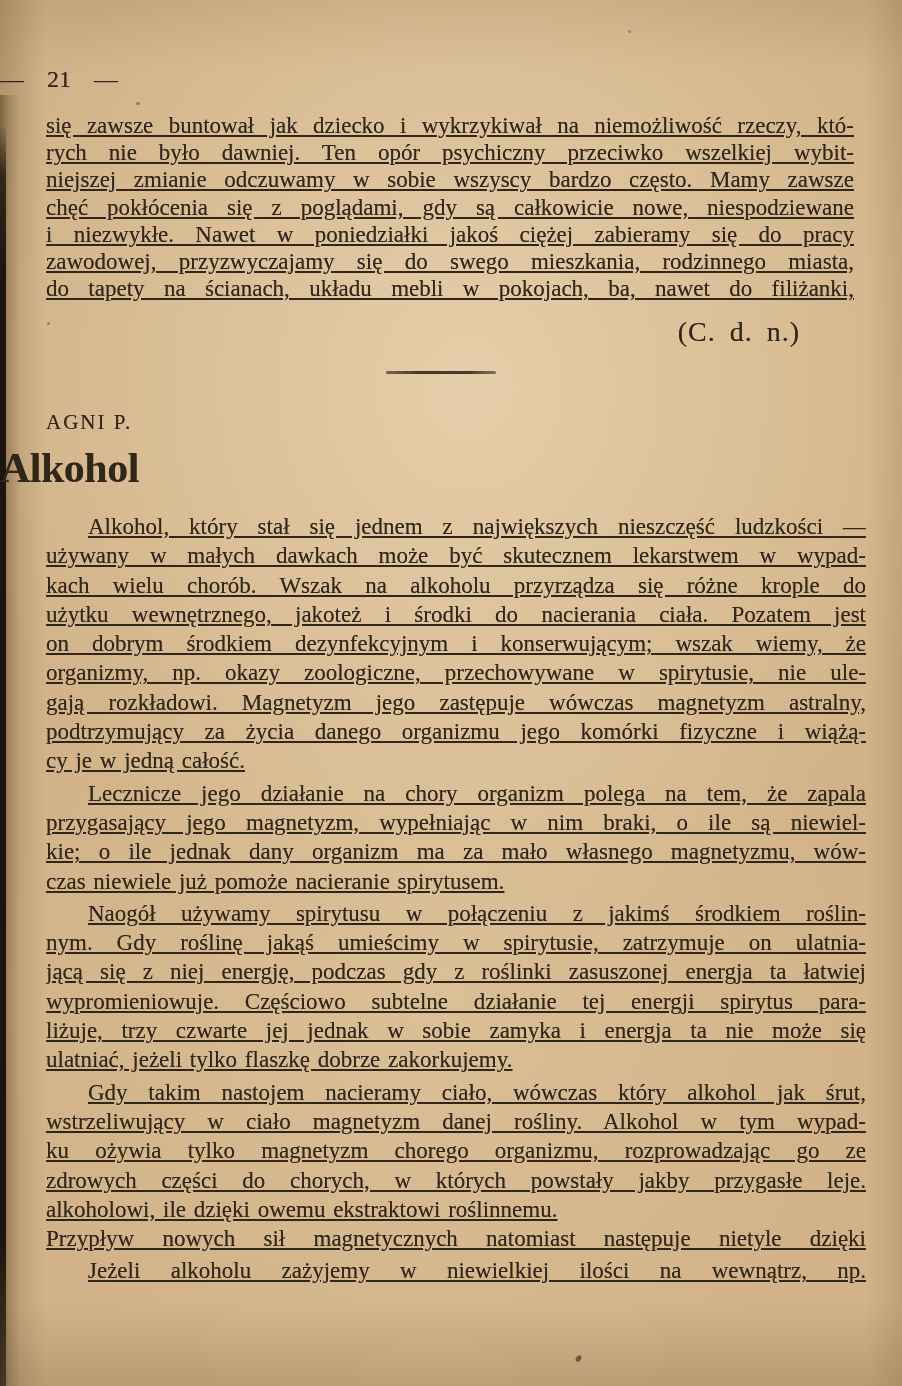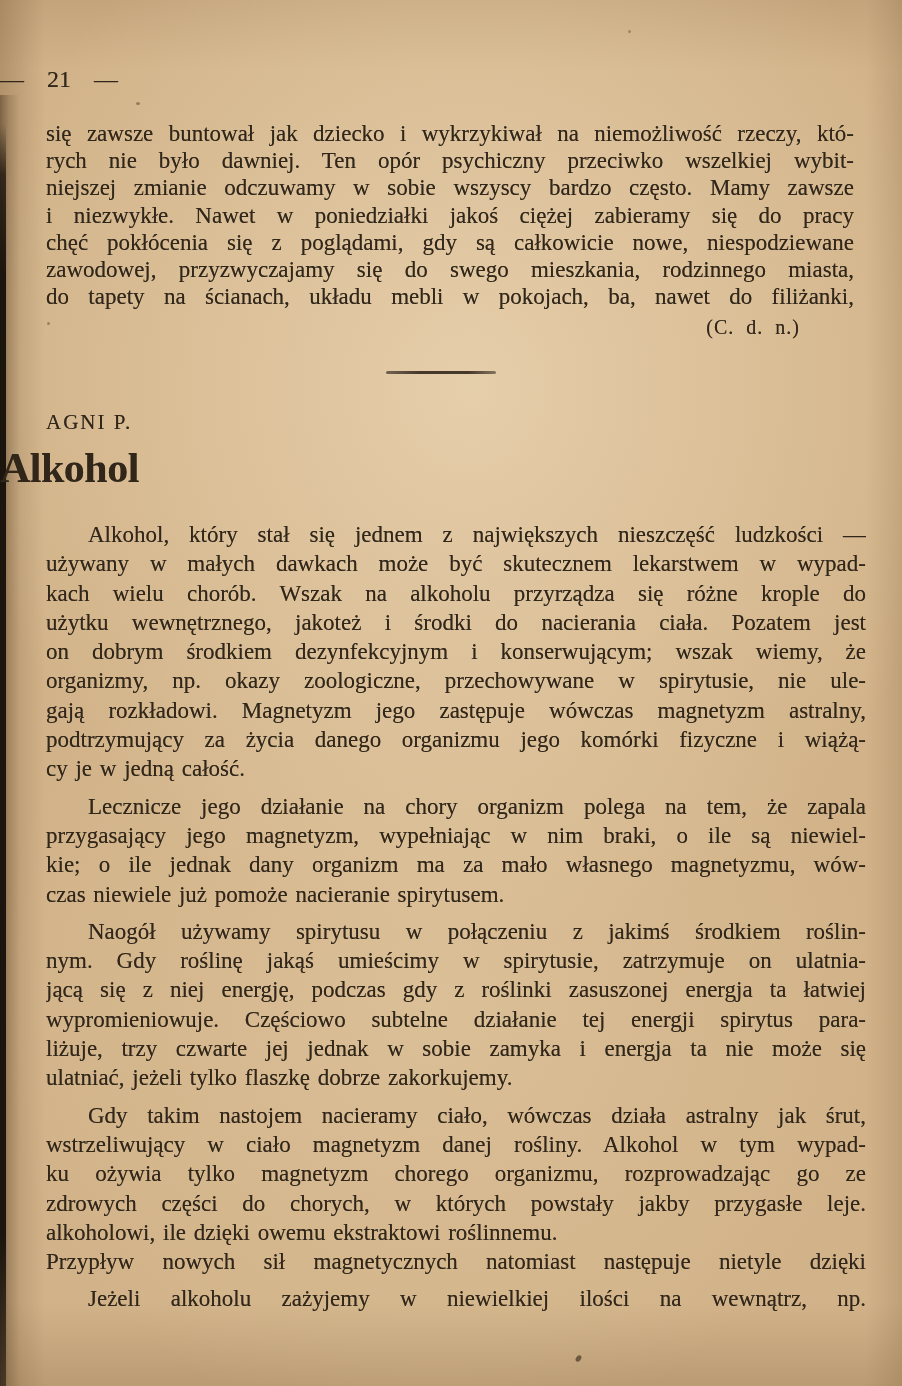"się zawsze buntował jak dziecko" .paragraph { margin: 8px 0 3px 0 -> 0 0 3px 0; text-decoration: none -> underline }
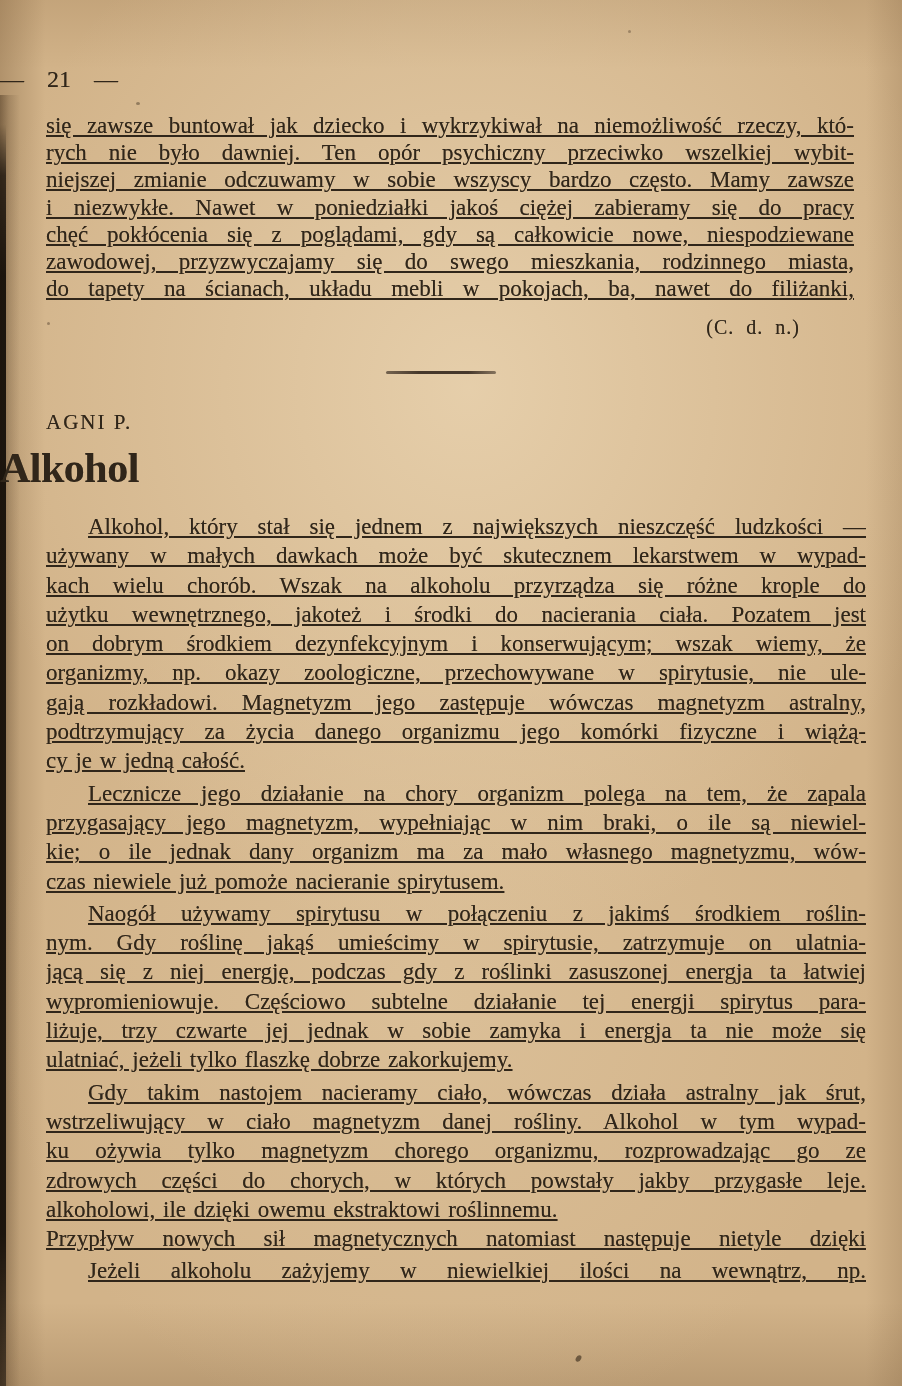"i niezwykłe. Nawet w poniedziałki" div.line { order: before "chęć pokłócenia się z poglądami," -> after "chęć pokłócenia się z poglądami," }
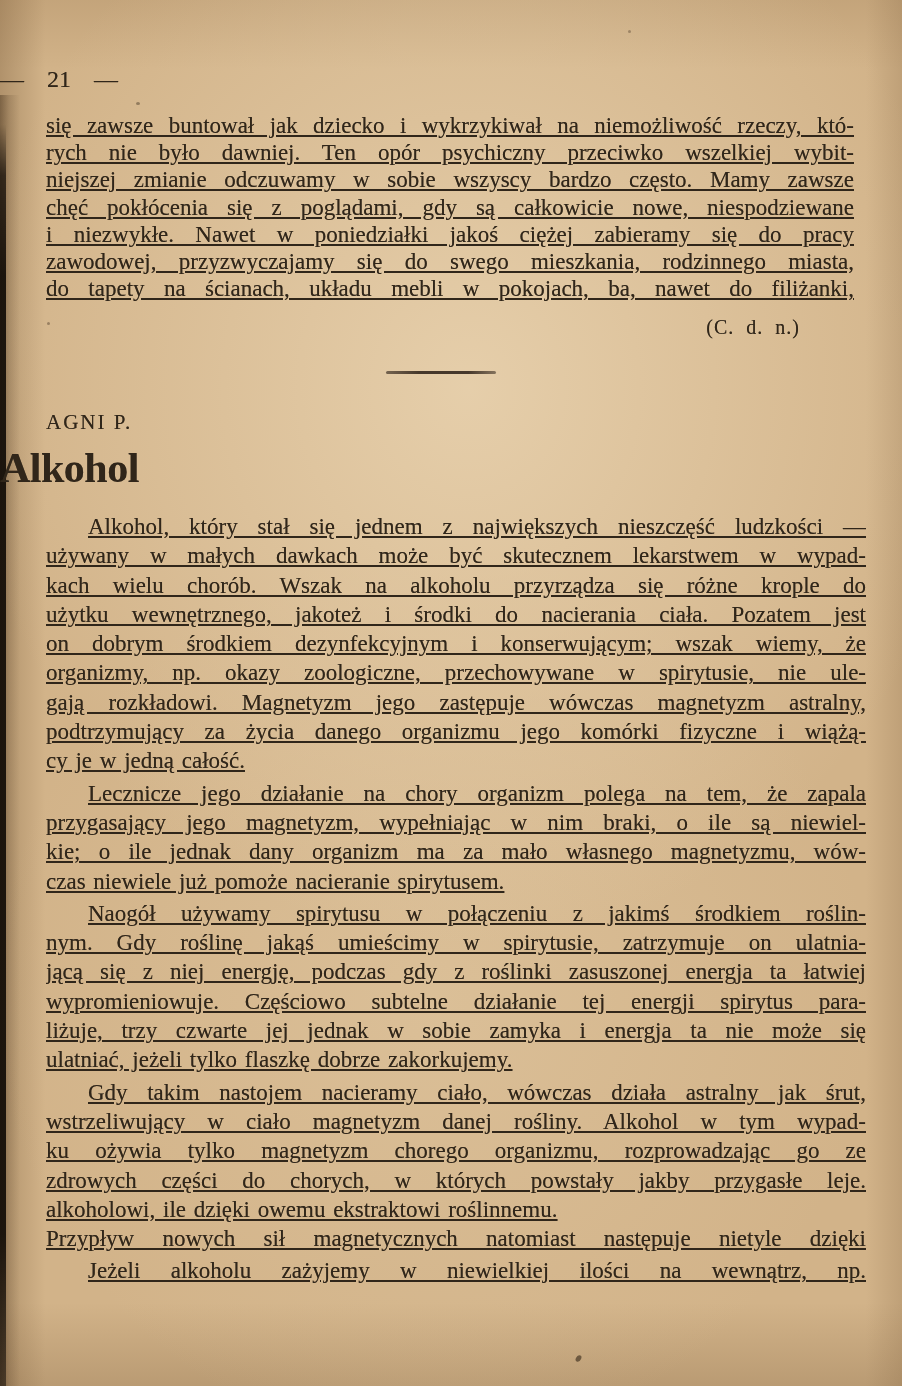"(C. d. n.)" .end-mark { font-size: 20px -> 28px }
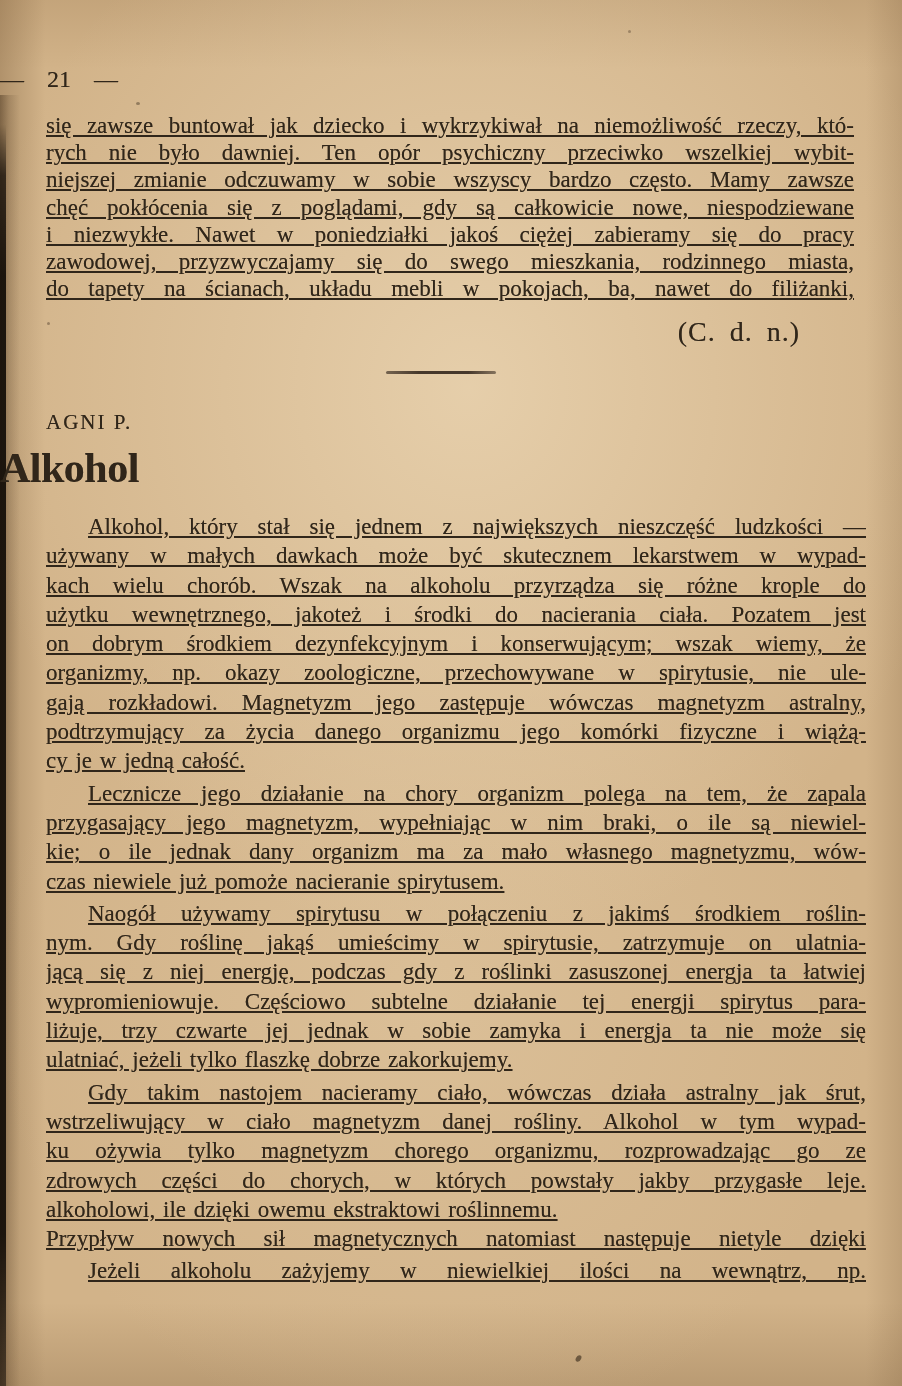"Gdy takim nastojem nacieramy ciało," div.line { text: działa astralny -> który alkohol }
